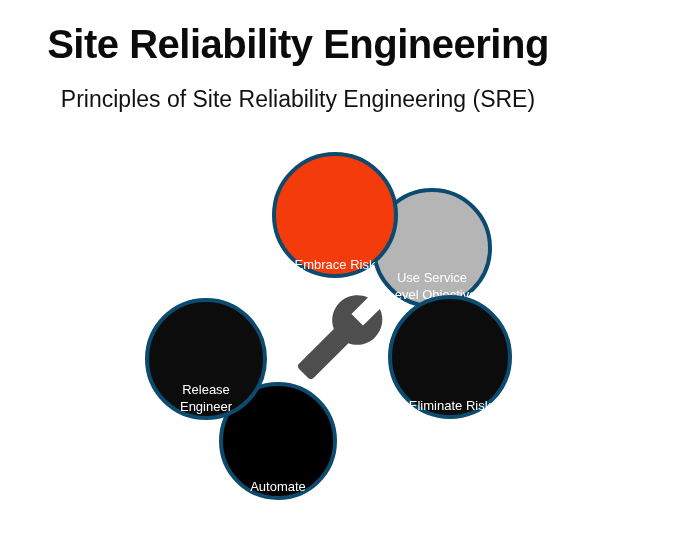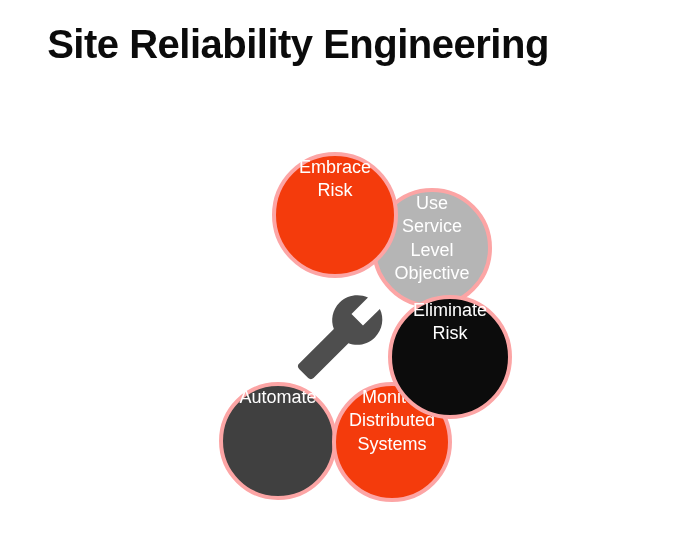"Principles of Site Reliability" div.subtitle { html: none -> <div>Principles of Site Reliability Engineering (SRE)</div> }
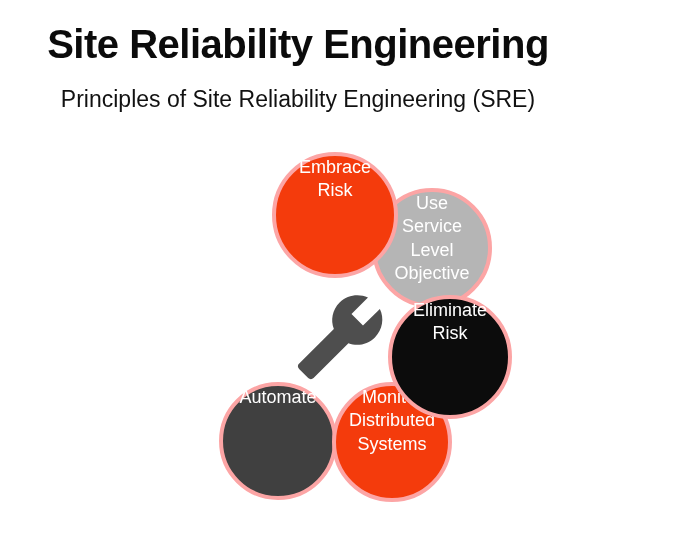"Embrace Risk" .node { align-items: flex-start -> flex-end; border: 4px solid #fca5a5 -> 4px solid #0c4a6e; font-size: 18px -> 13px }
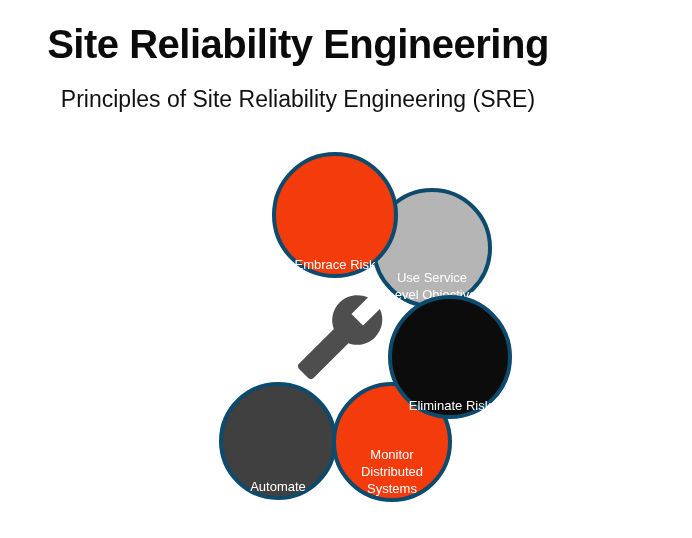"Release Engineer" div.node { html: none -> <div> <span>Release Engineer</span> </div> }
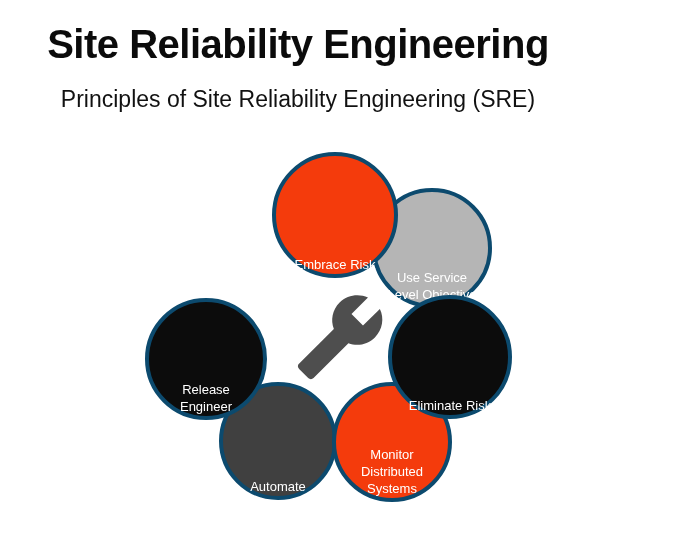"Monitor Distributed Systems" div.node { html: <div> <span>Monitor Distributed Systems</span> </div> -> none }
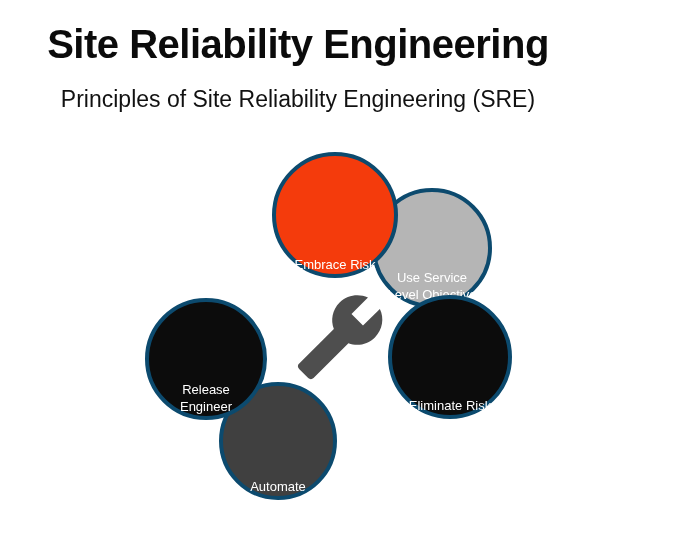"Automate" div.node { background-color: #404040 -> #000000 }
